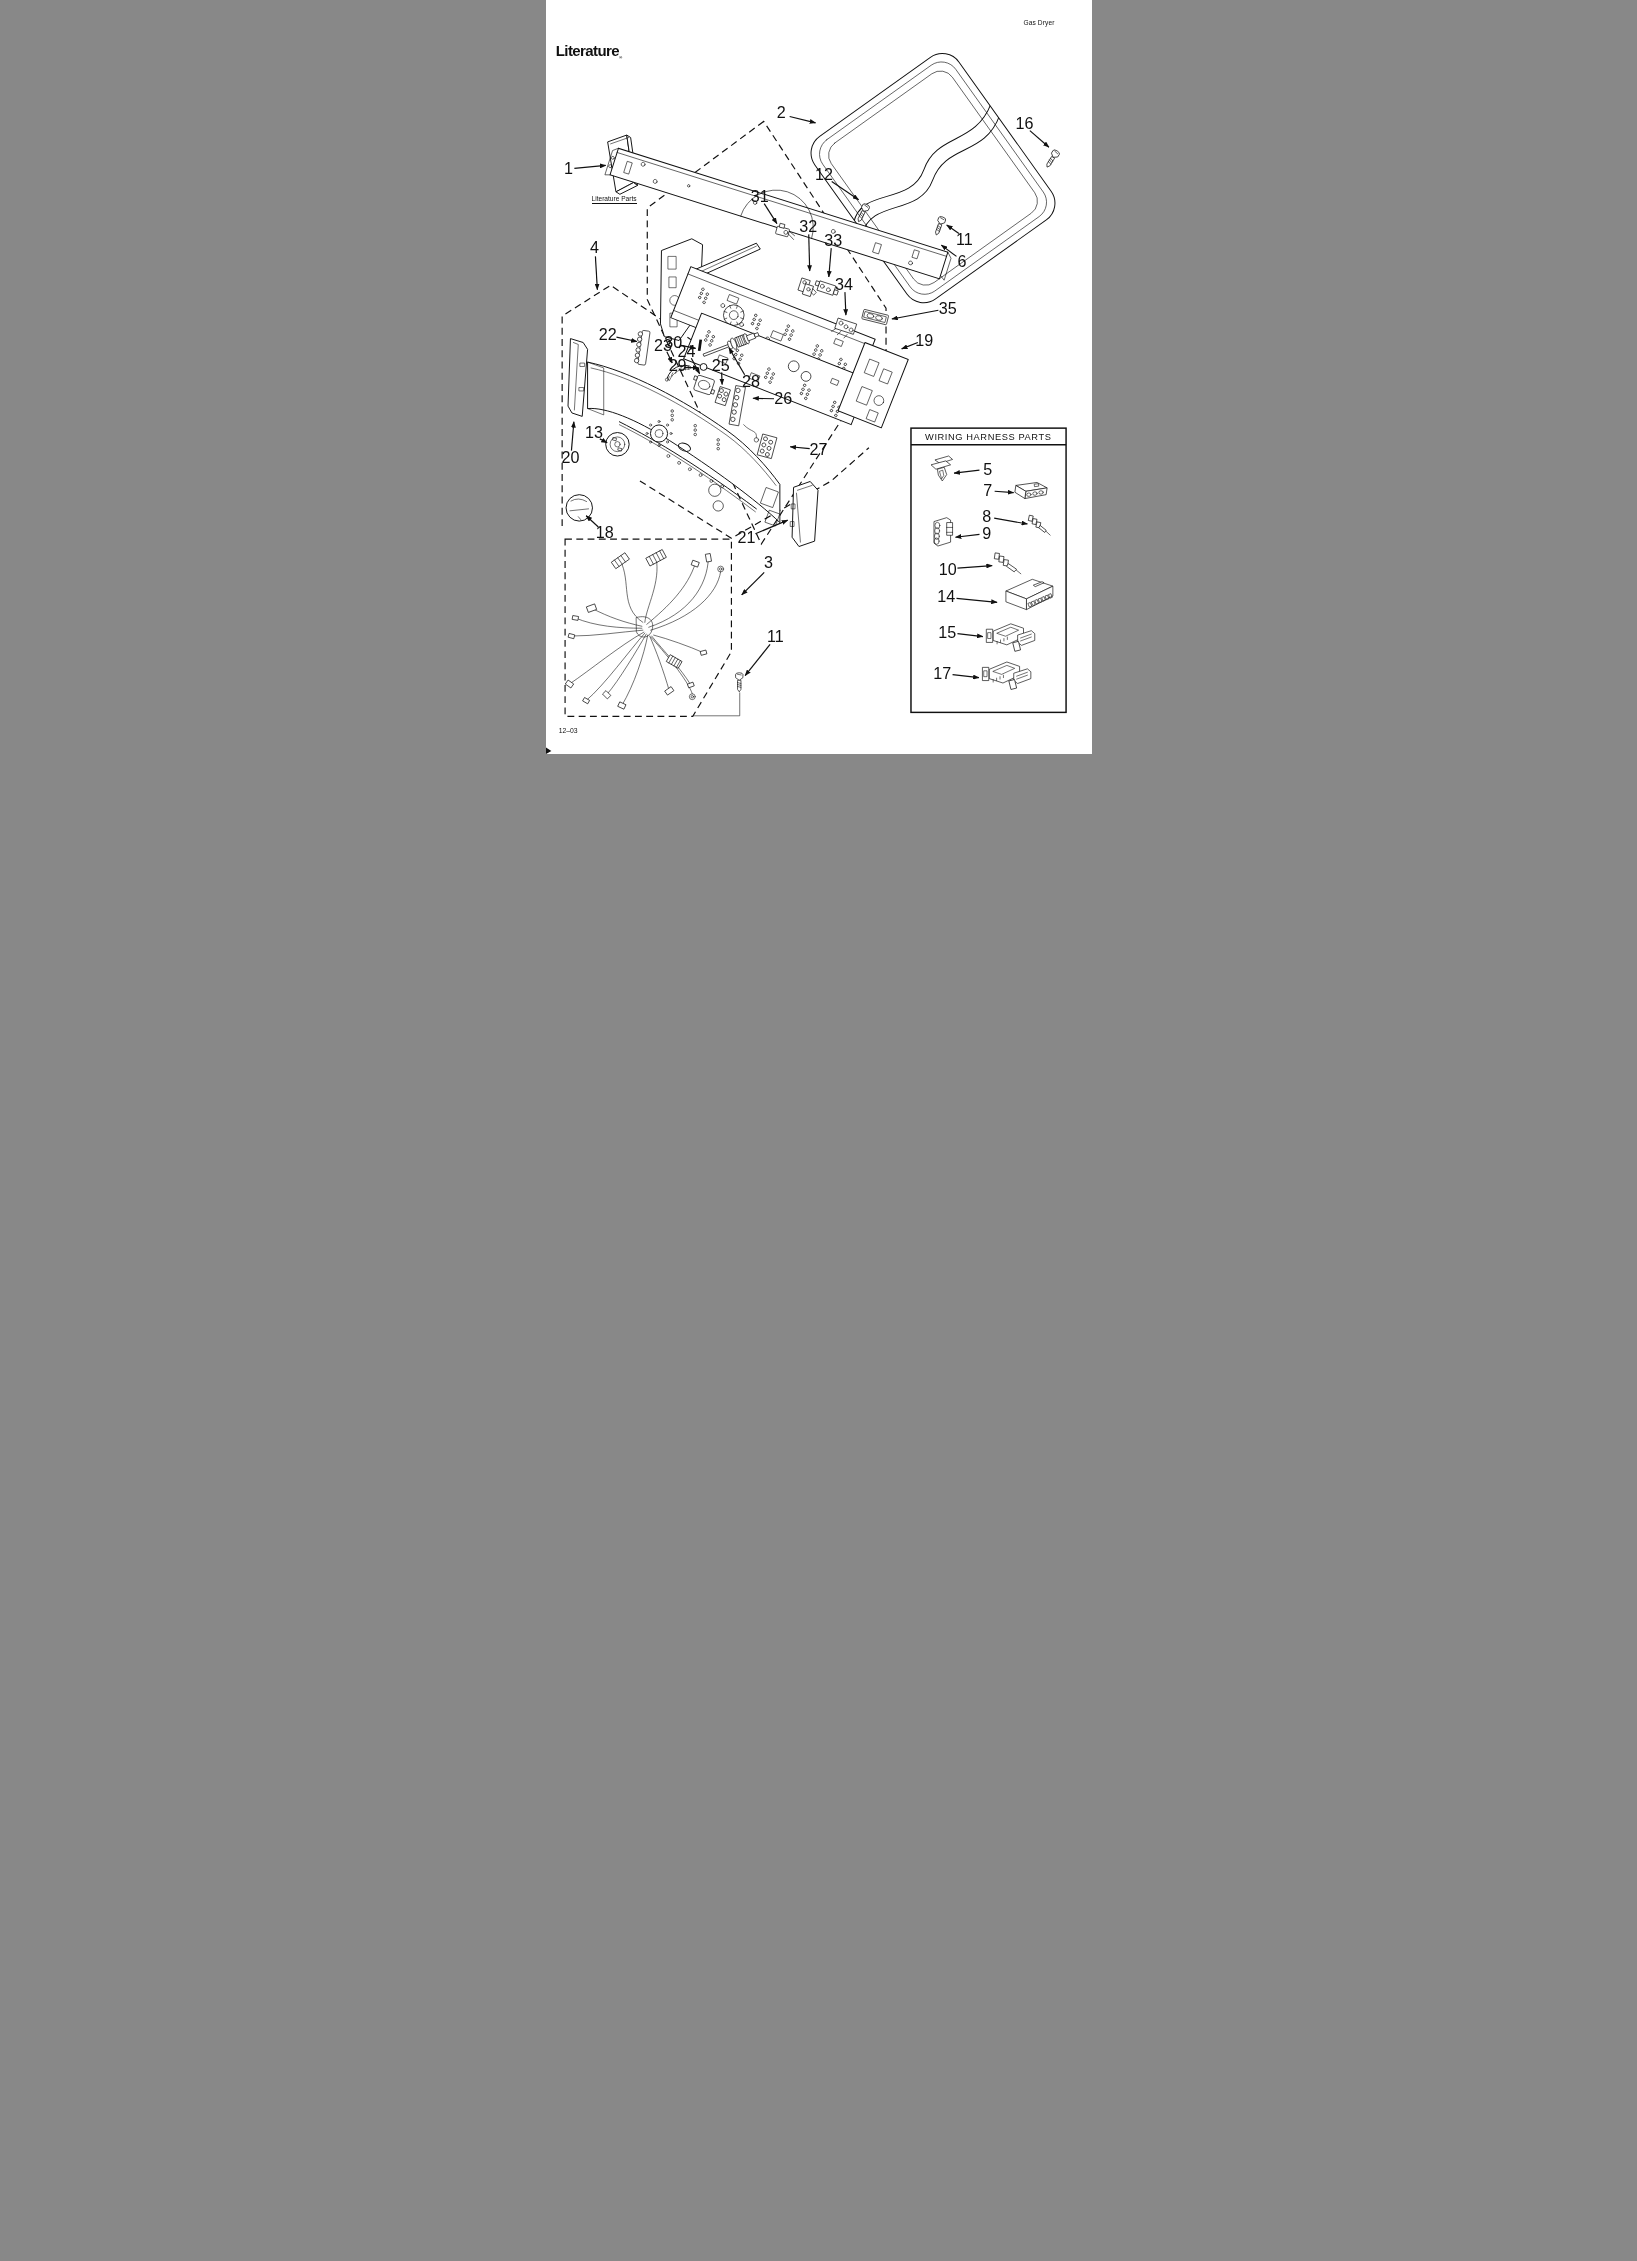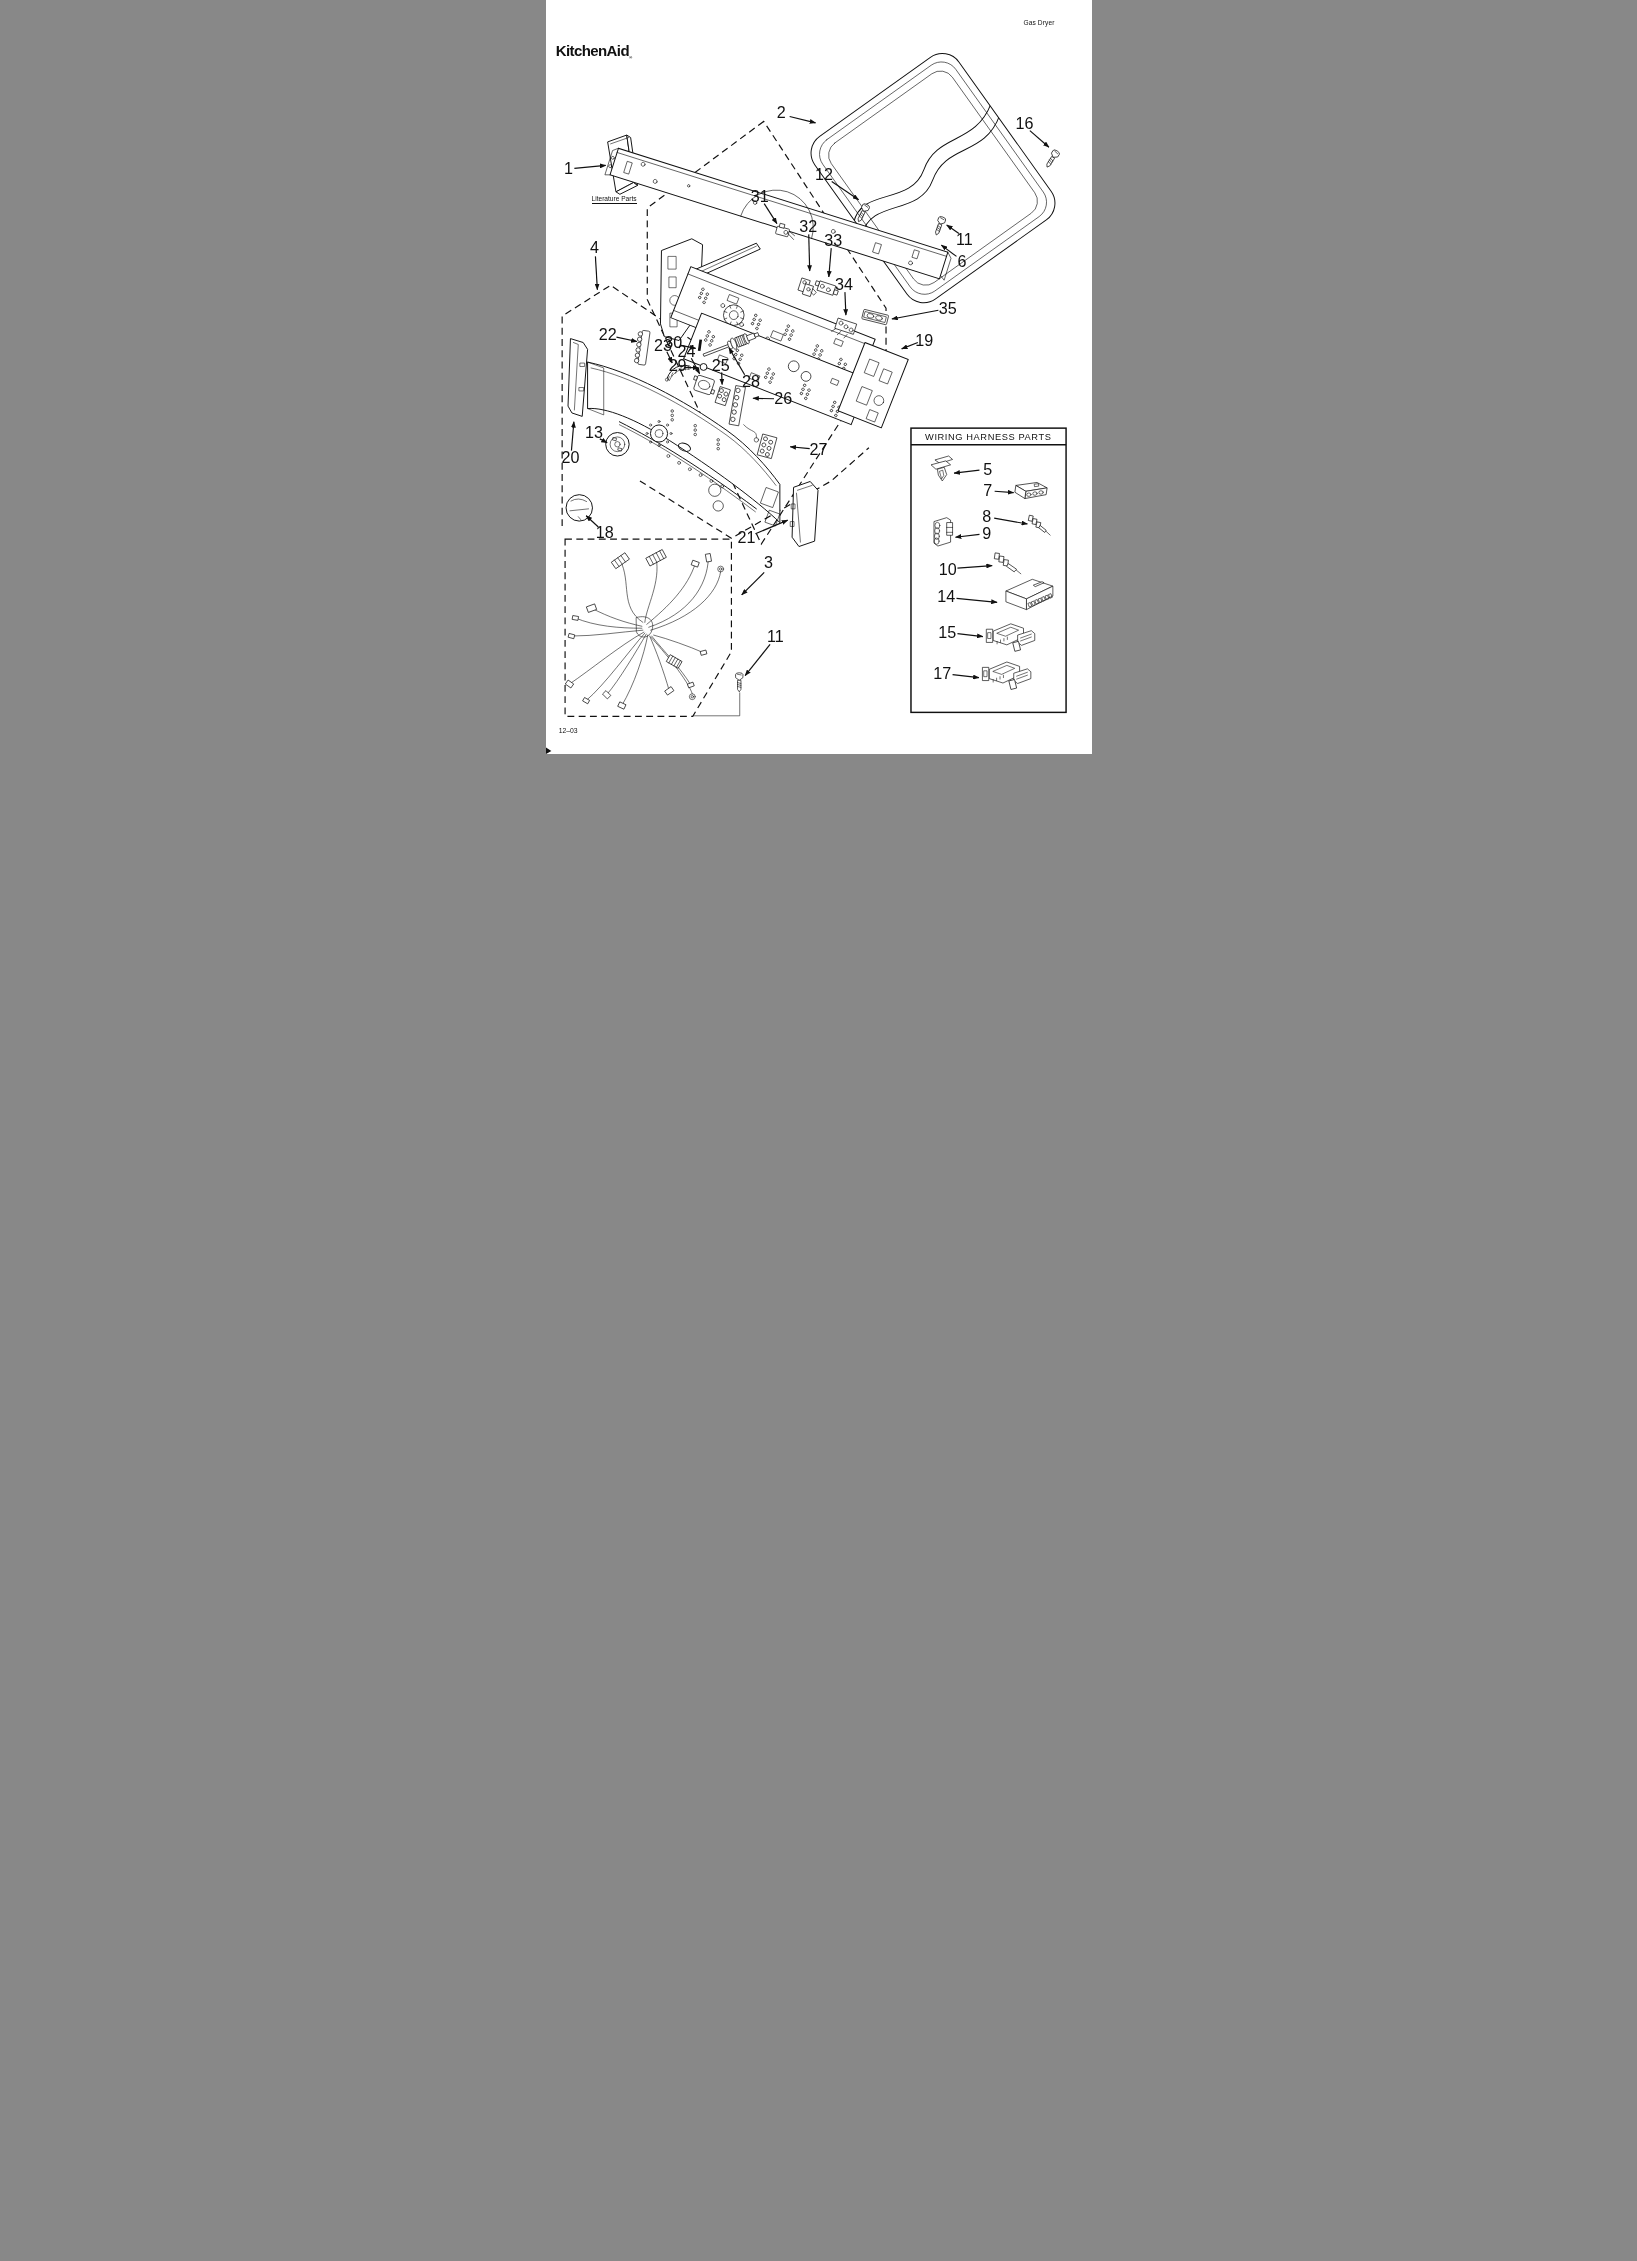"KitchenAid" span { text: KitchenAid -> Literature }
